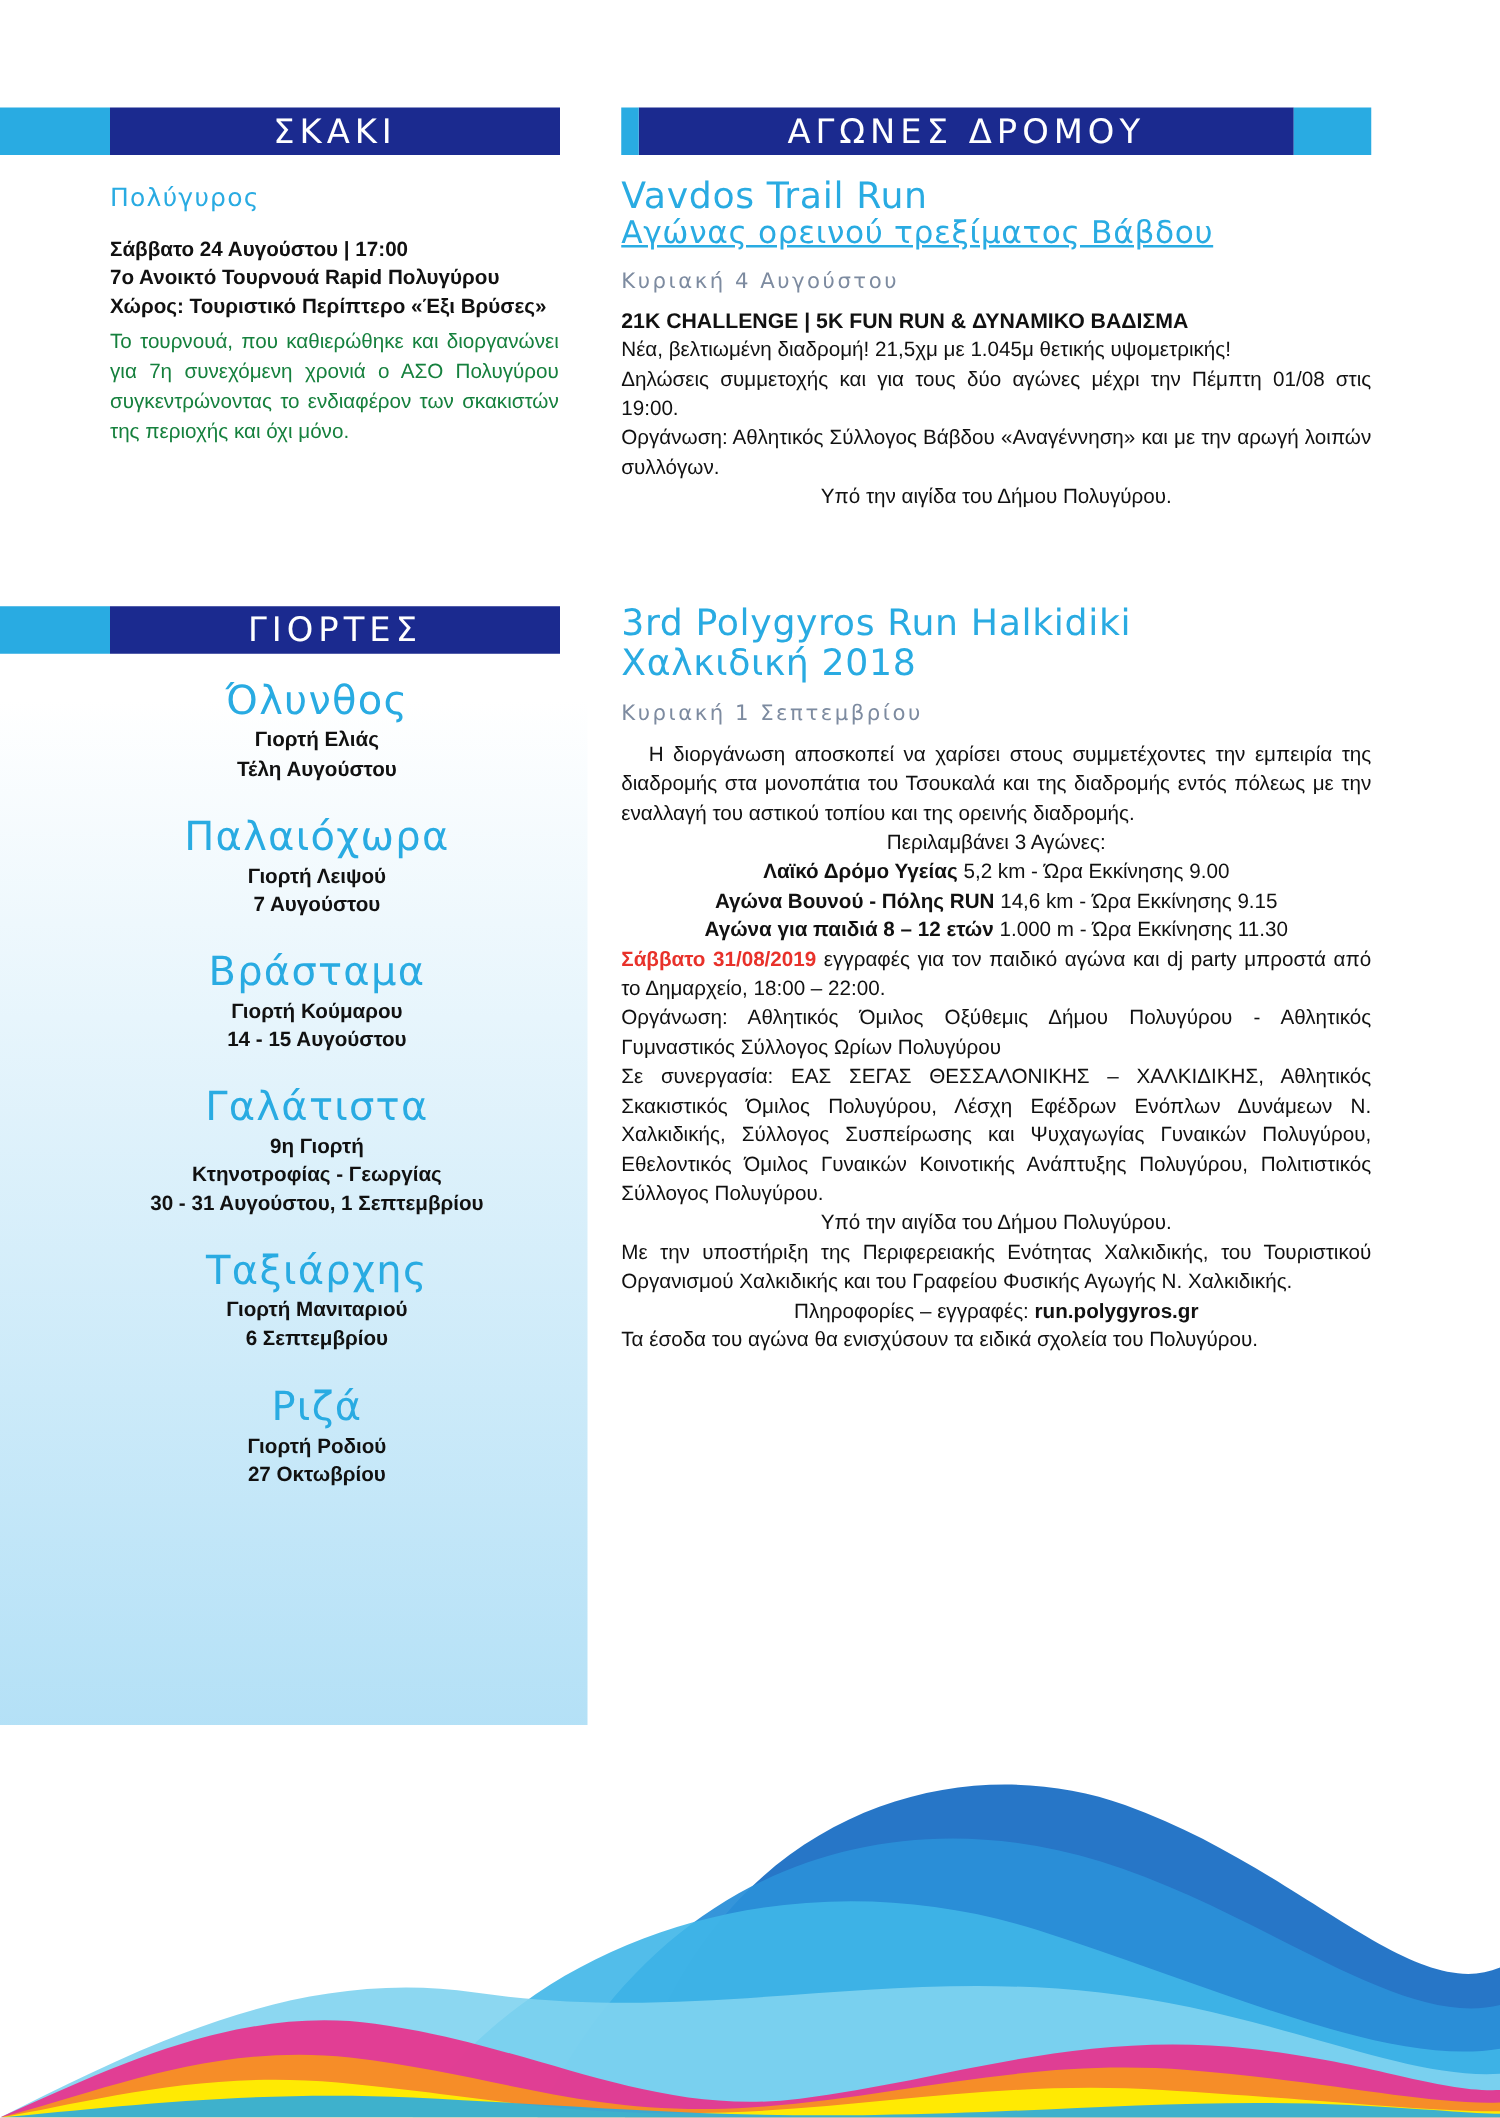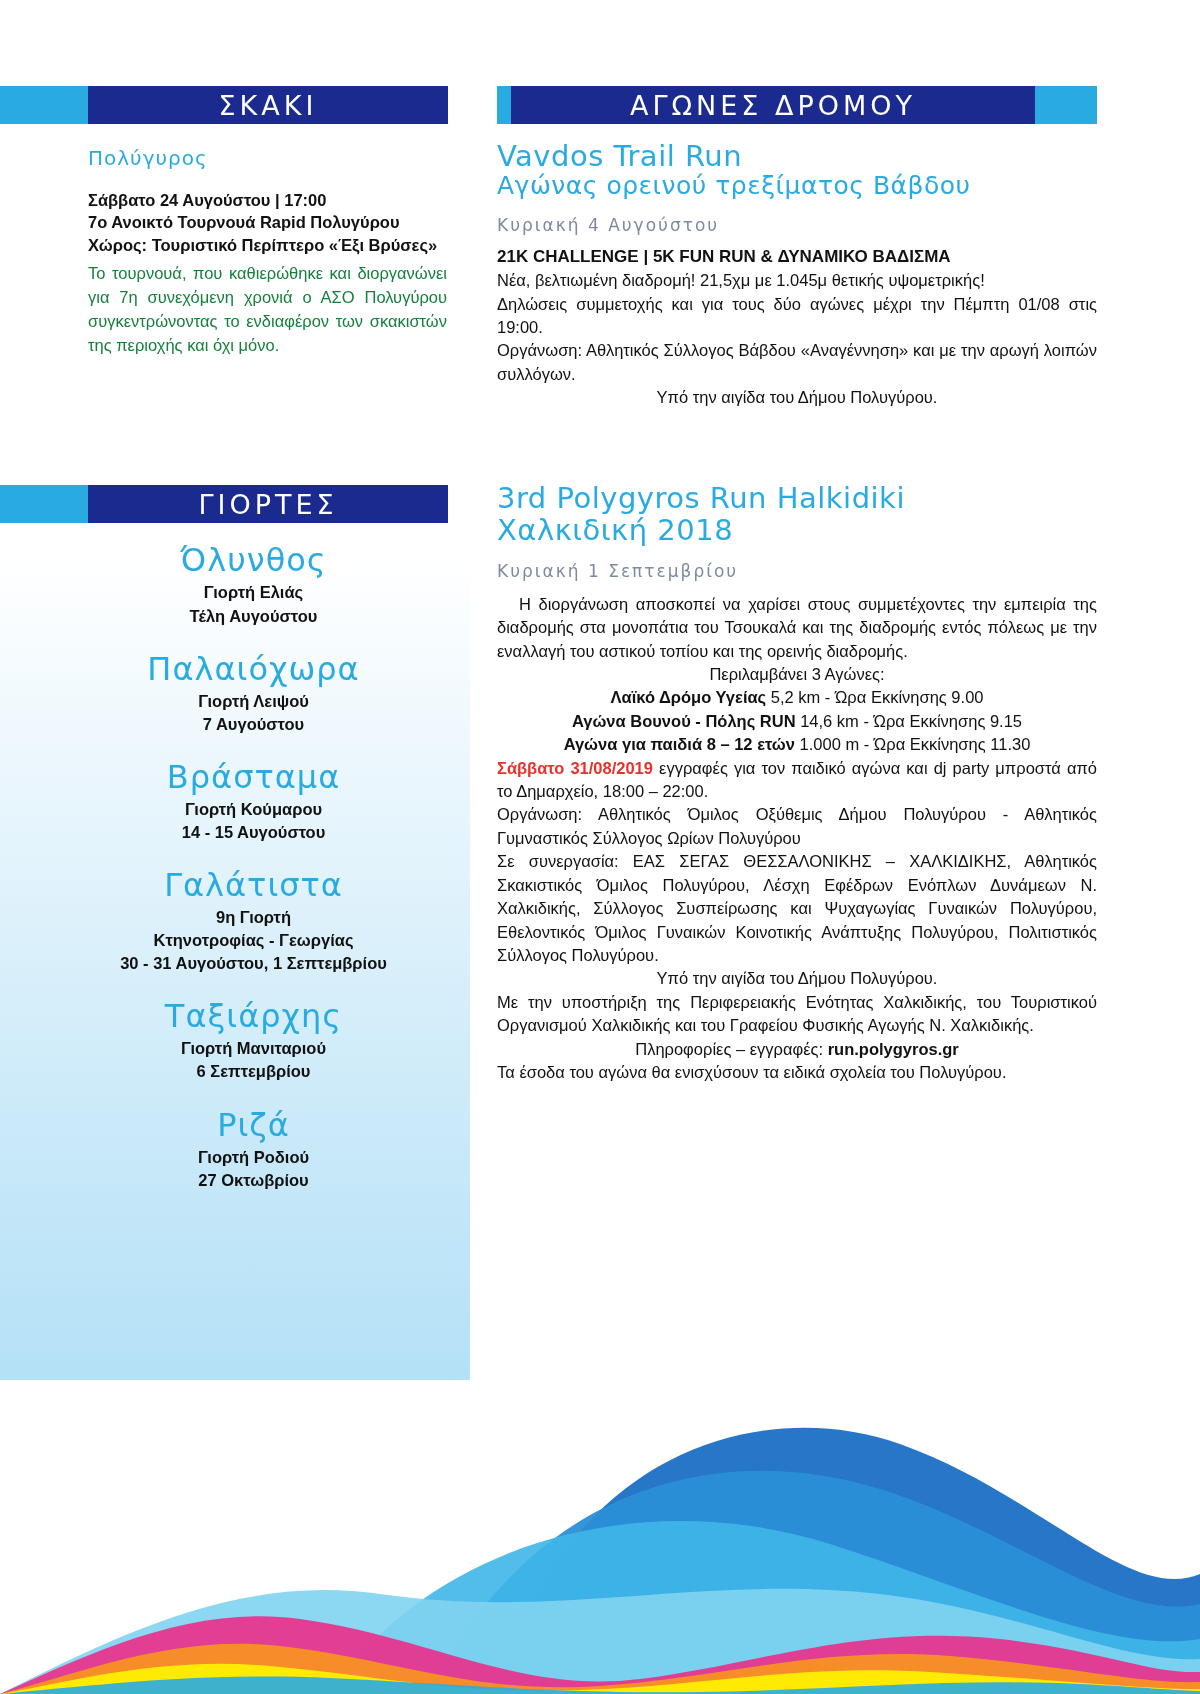"Αγώνας ορεινού τρεξίματος Βάβδου" .event-subtitle { text-decoration: none -> underline }
